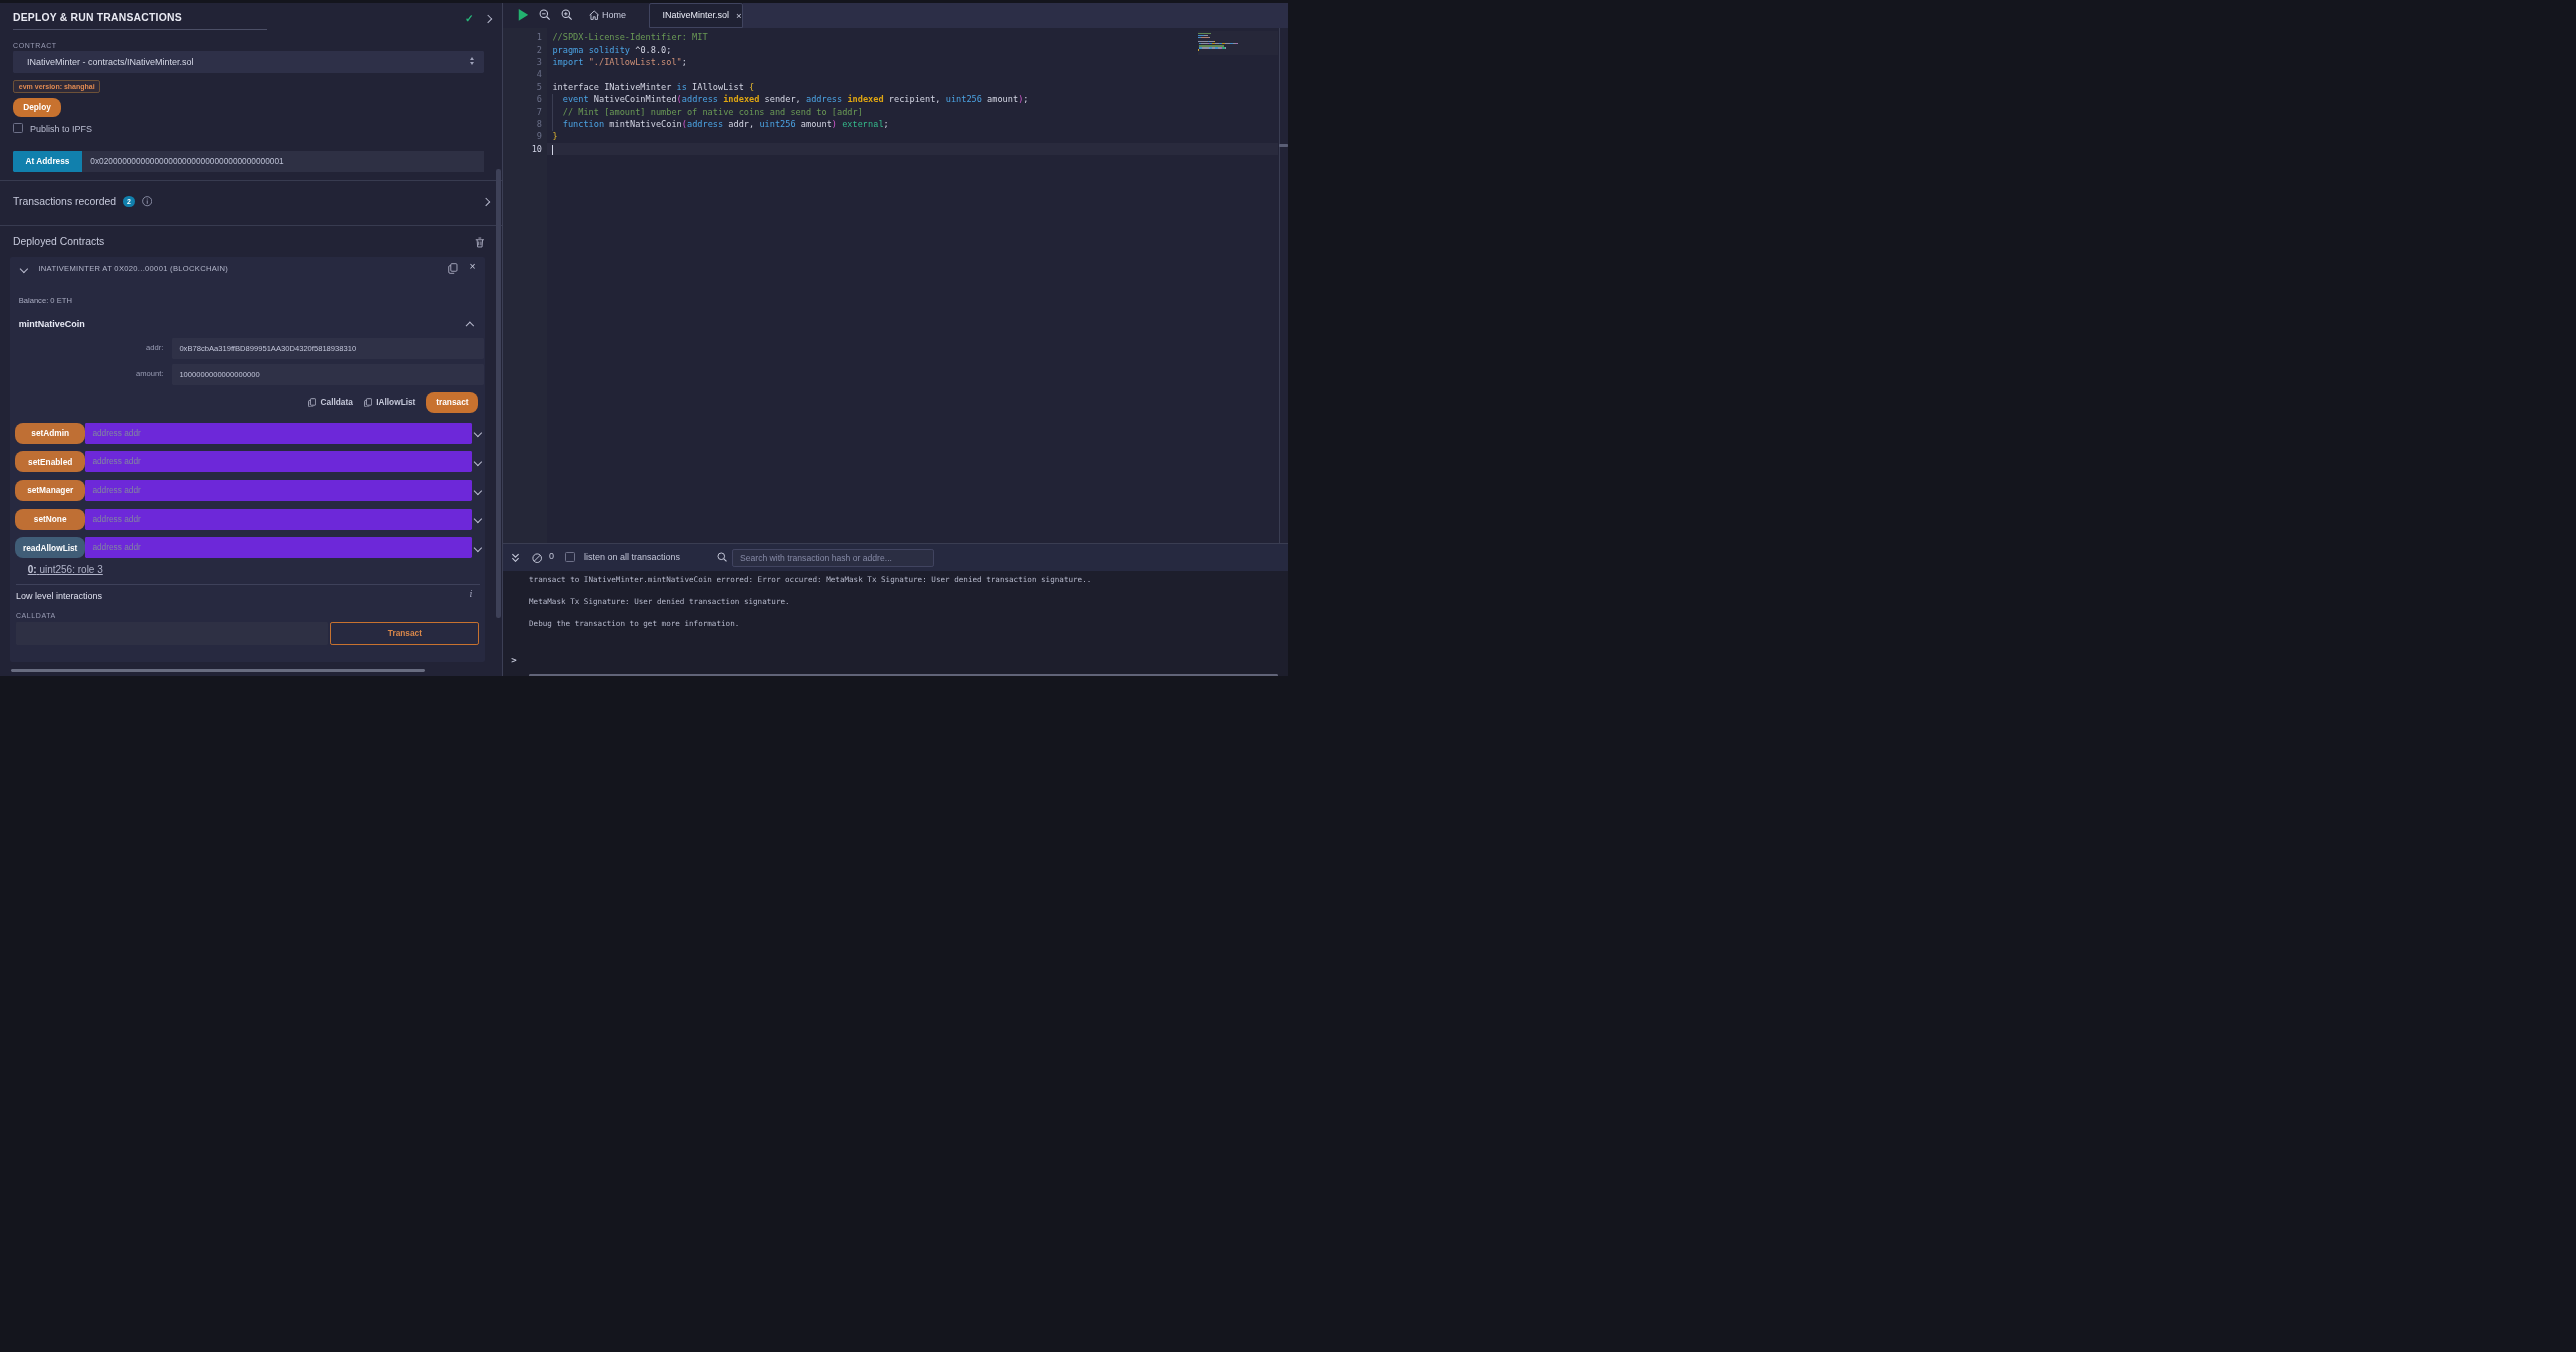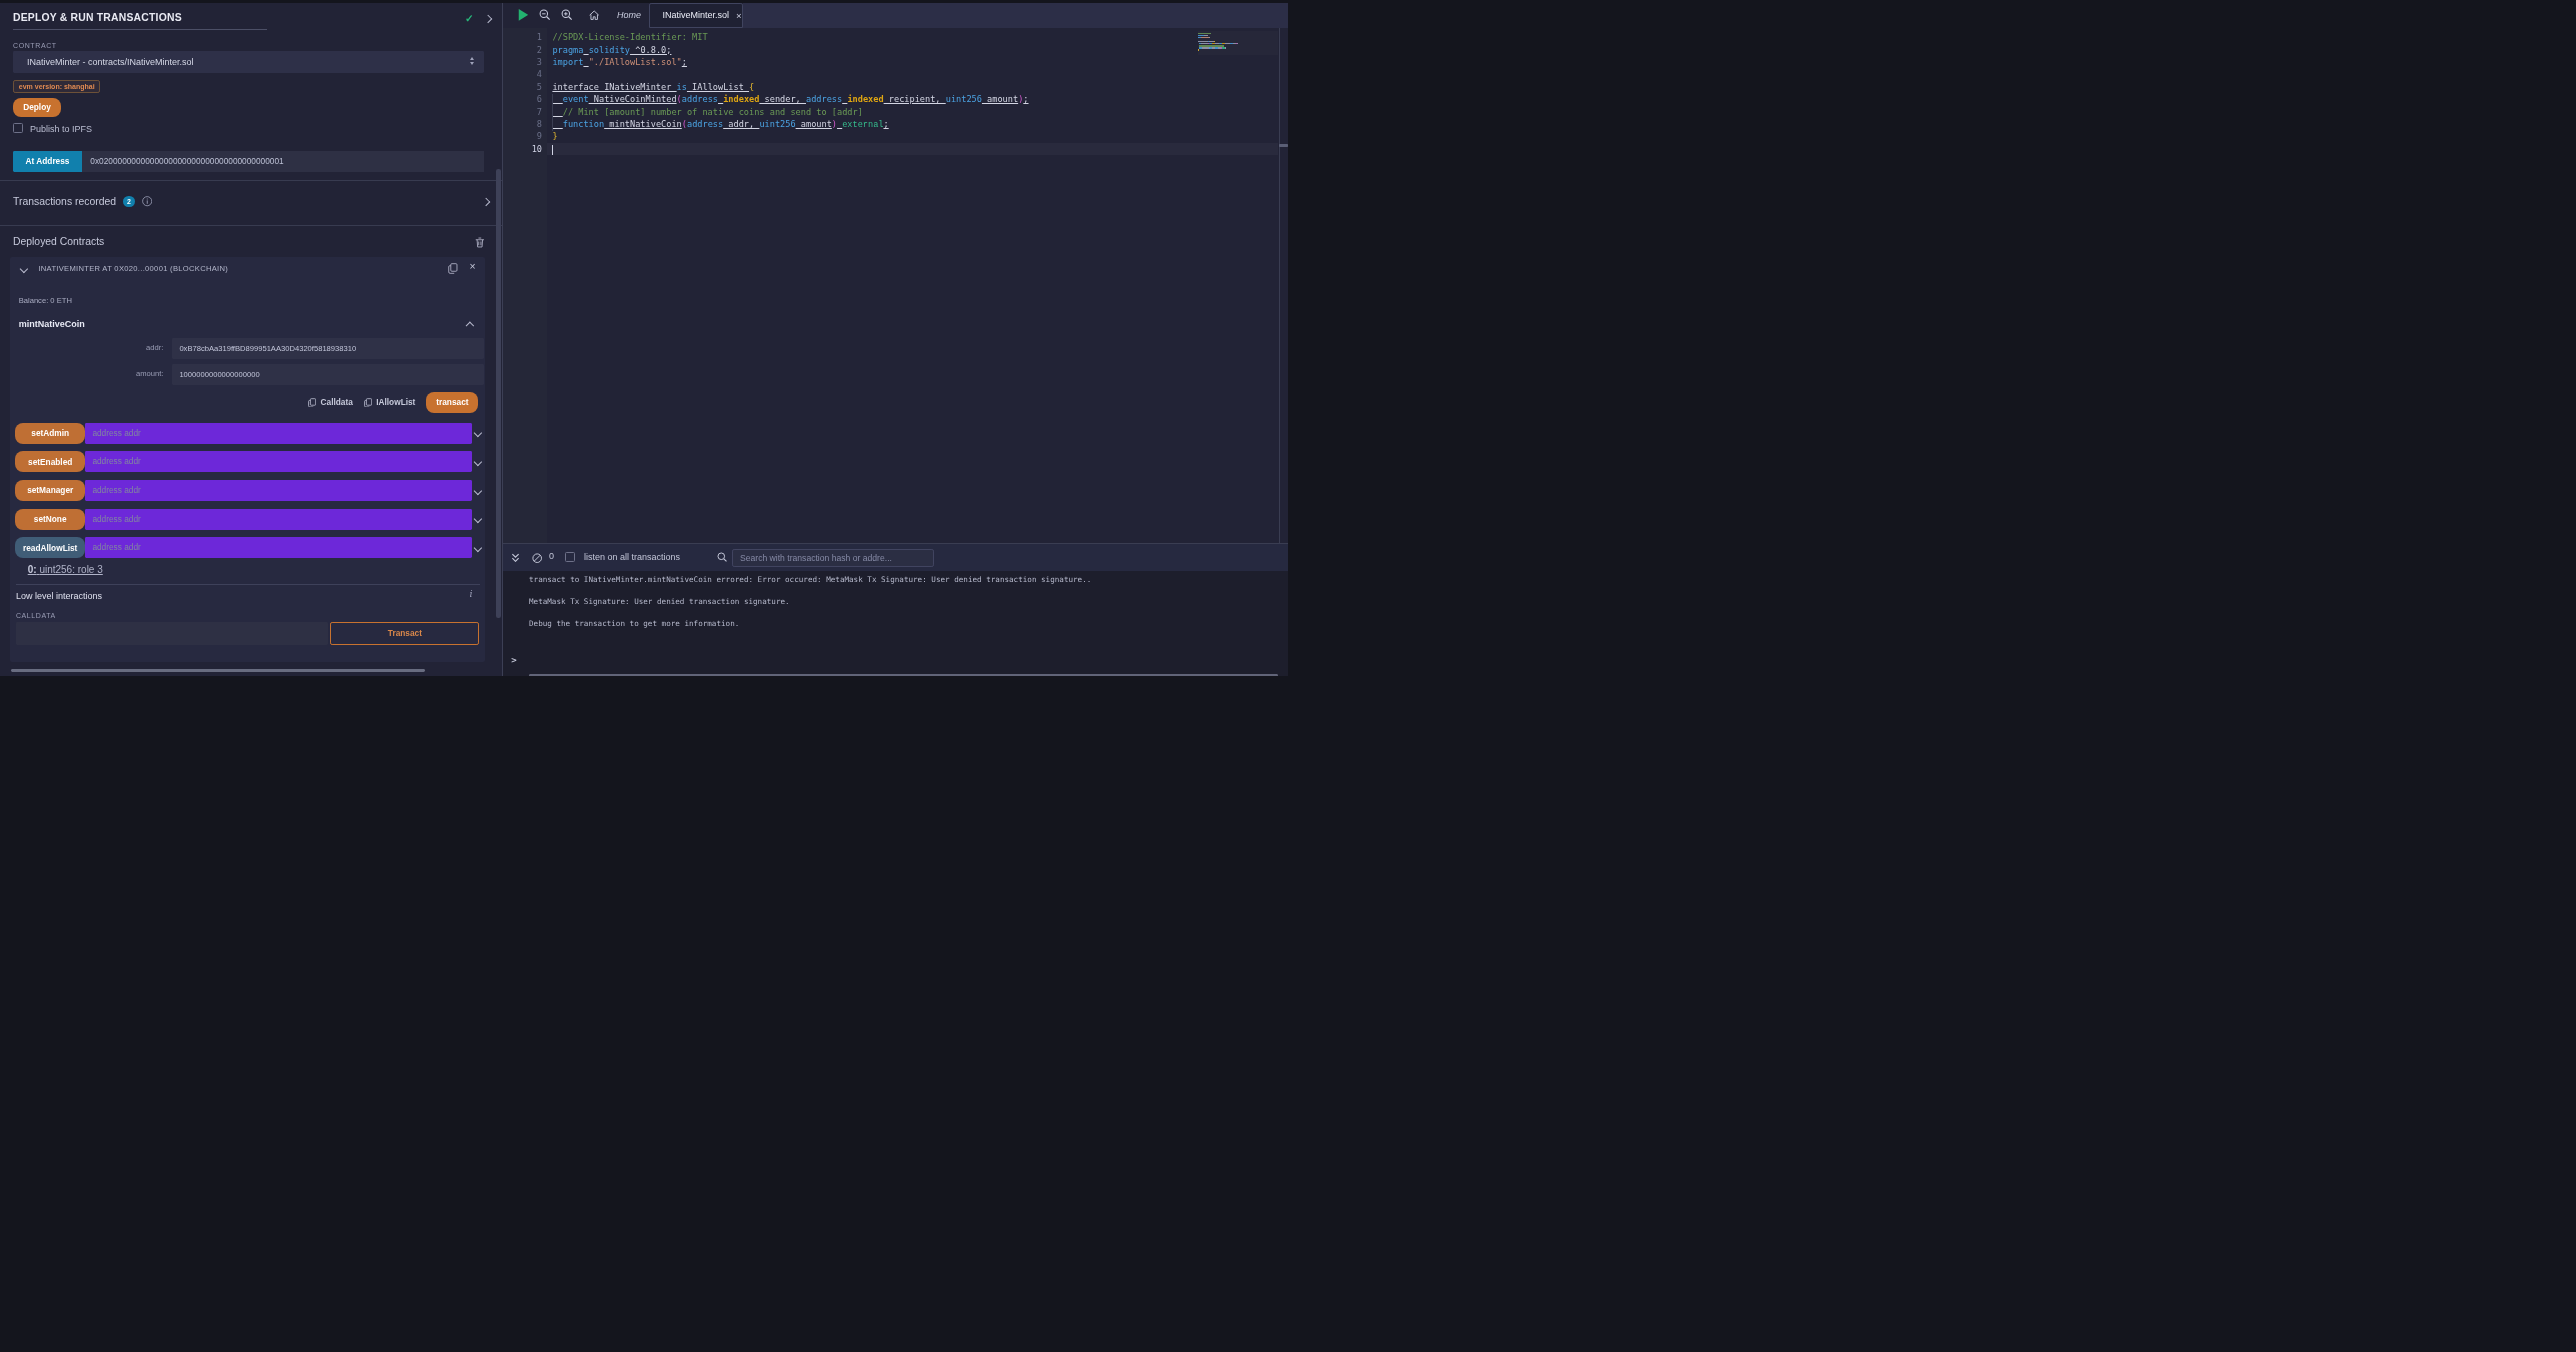"Home" .home-tab { font-style: italic -> none; gap: 18px -> 3px }
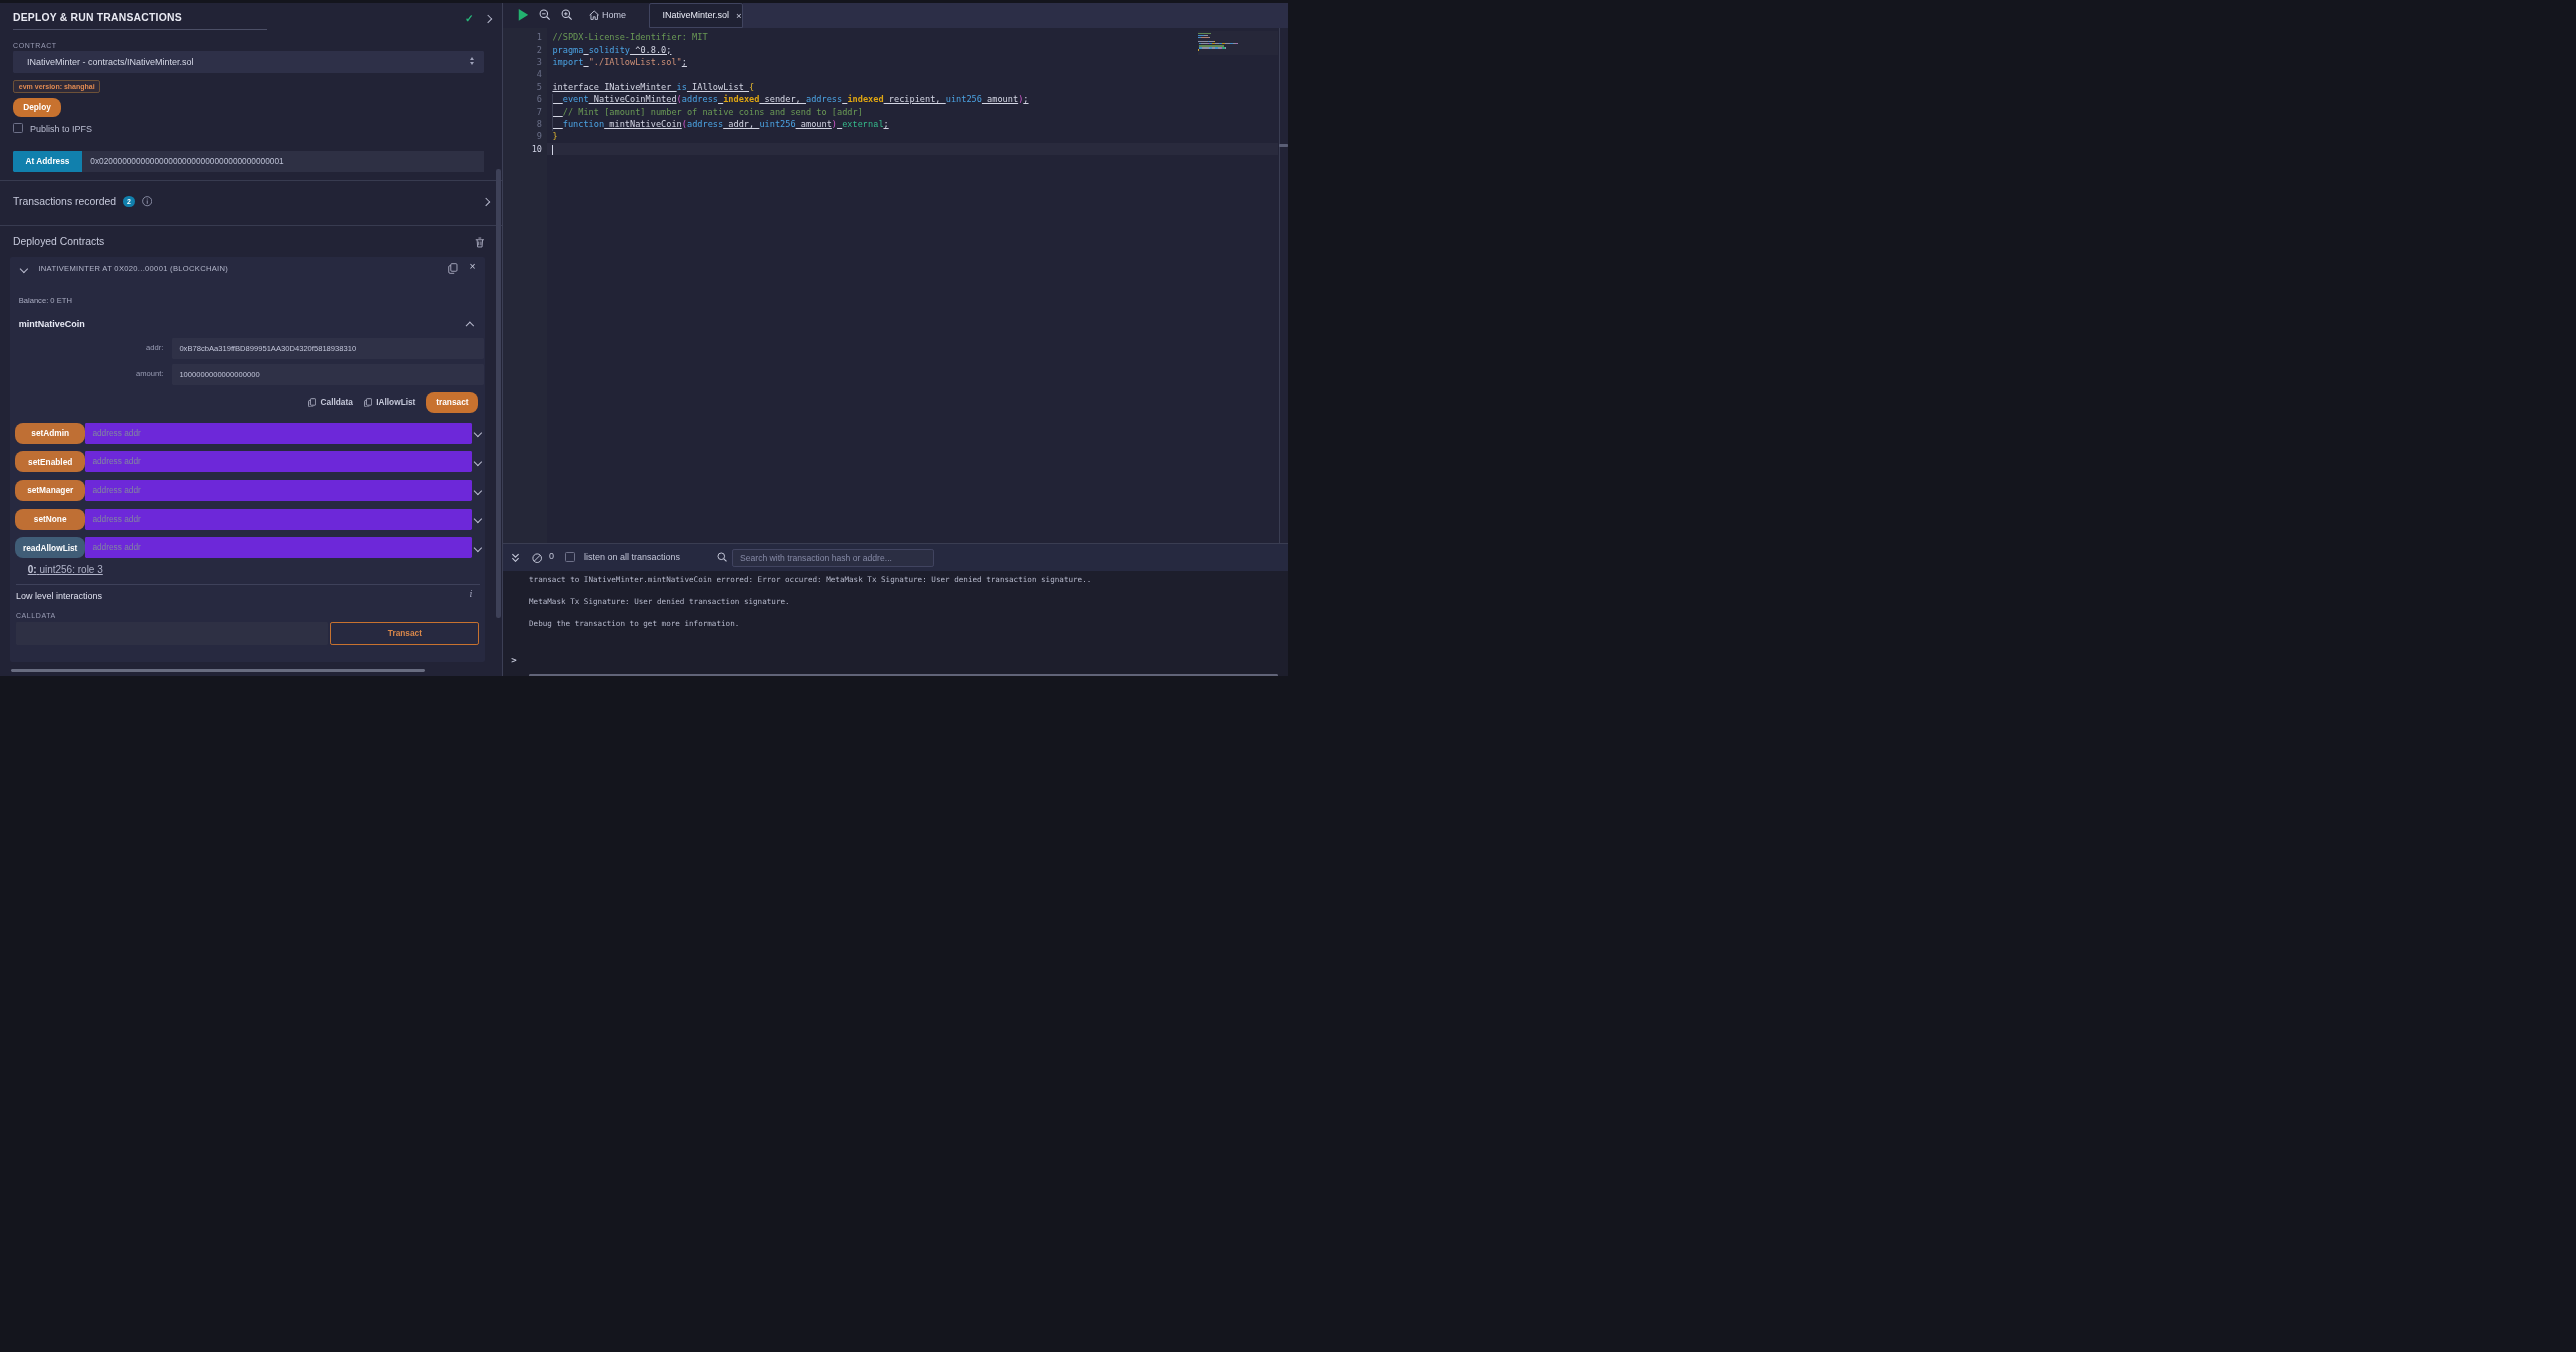"^0.8.0;" .tok-plain { text-decoration: underline -> none }
